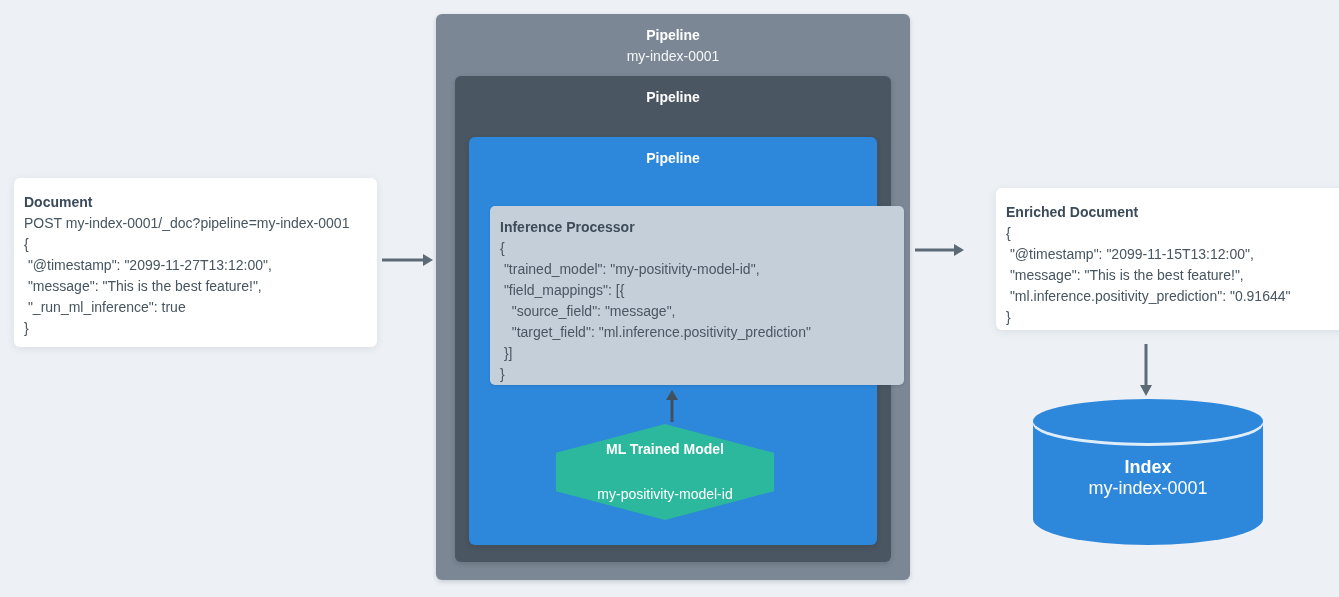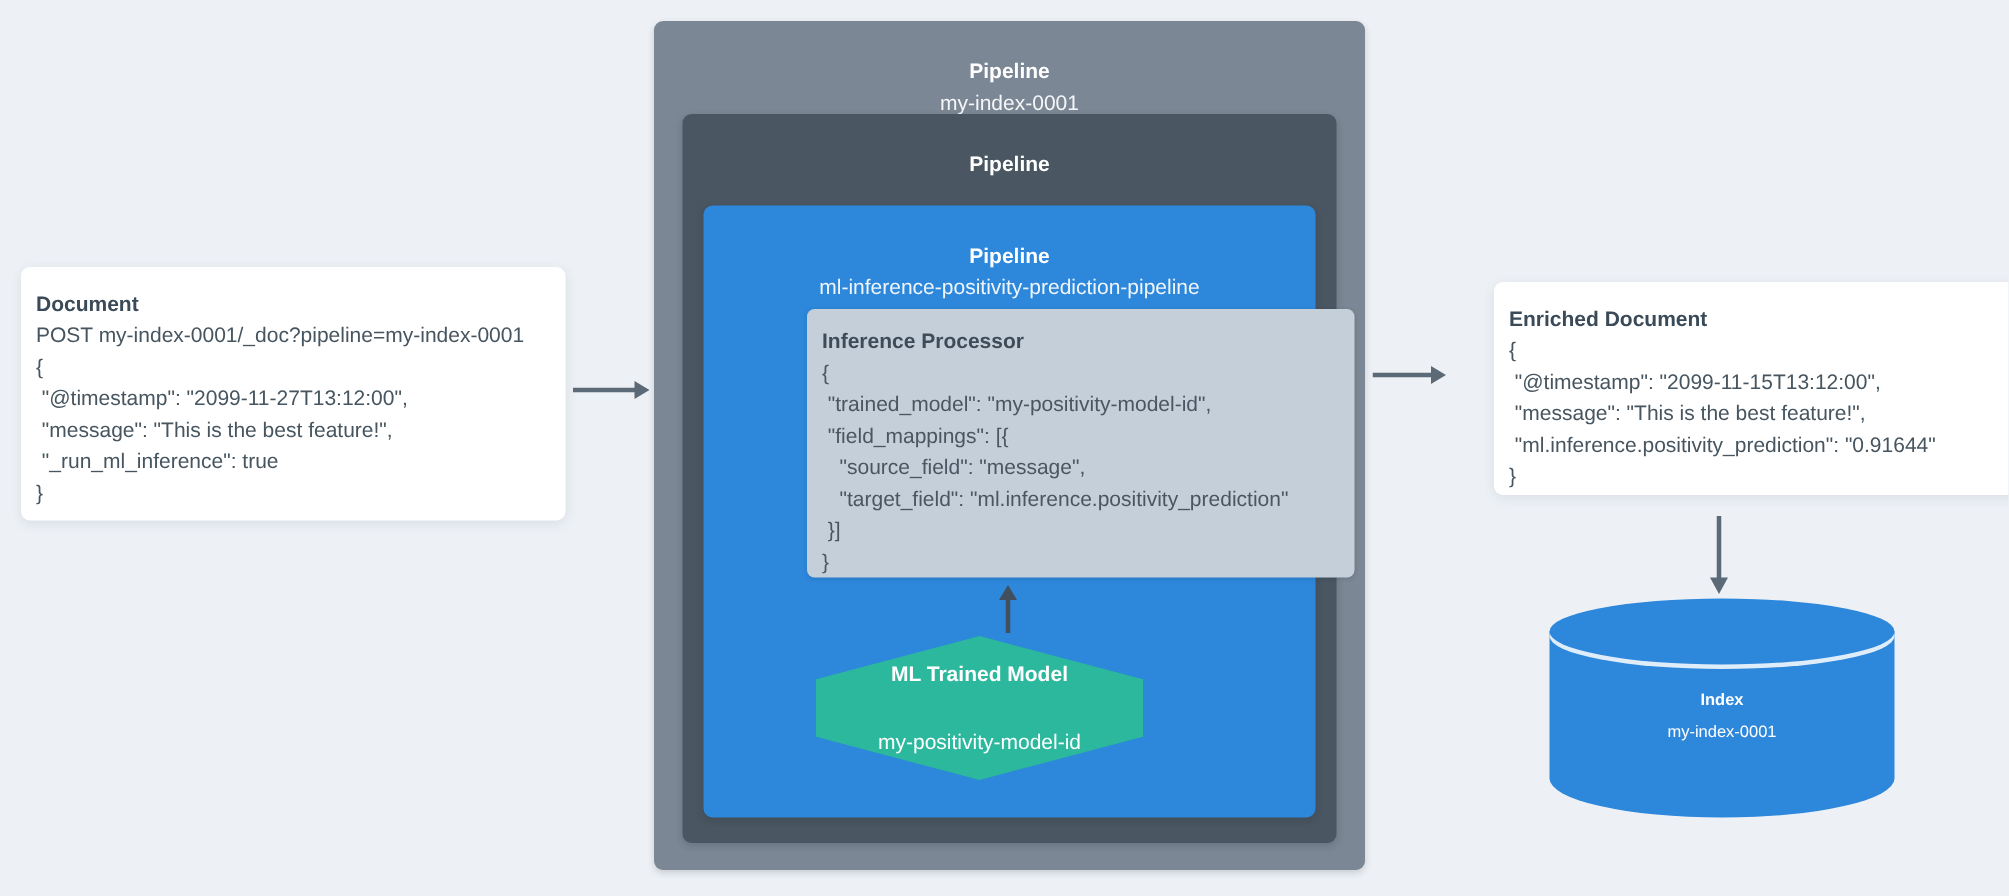"Pipeline" .pipeline-label { margin-top: 12px -> none }
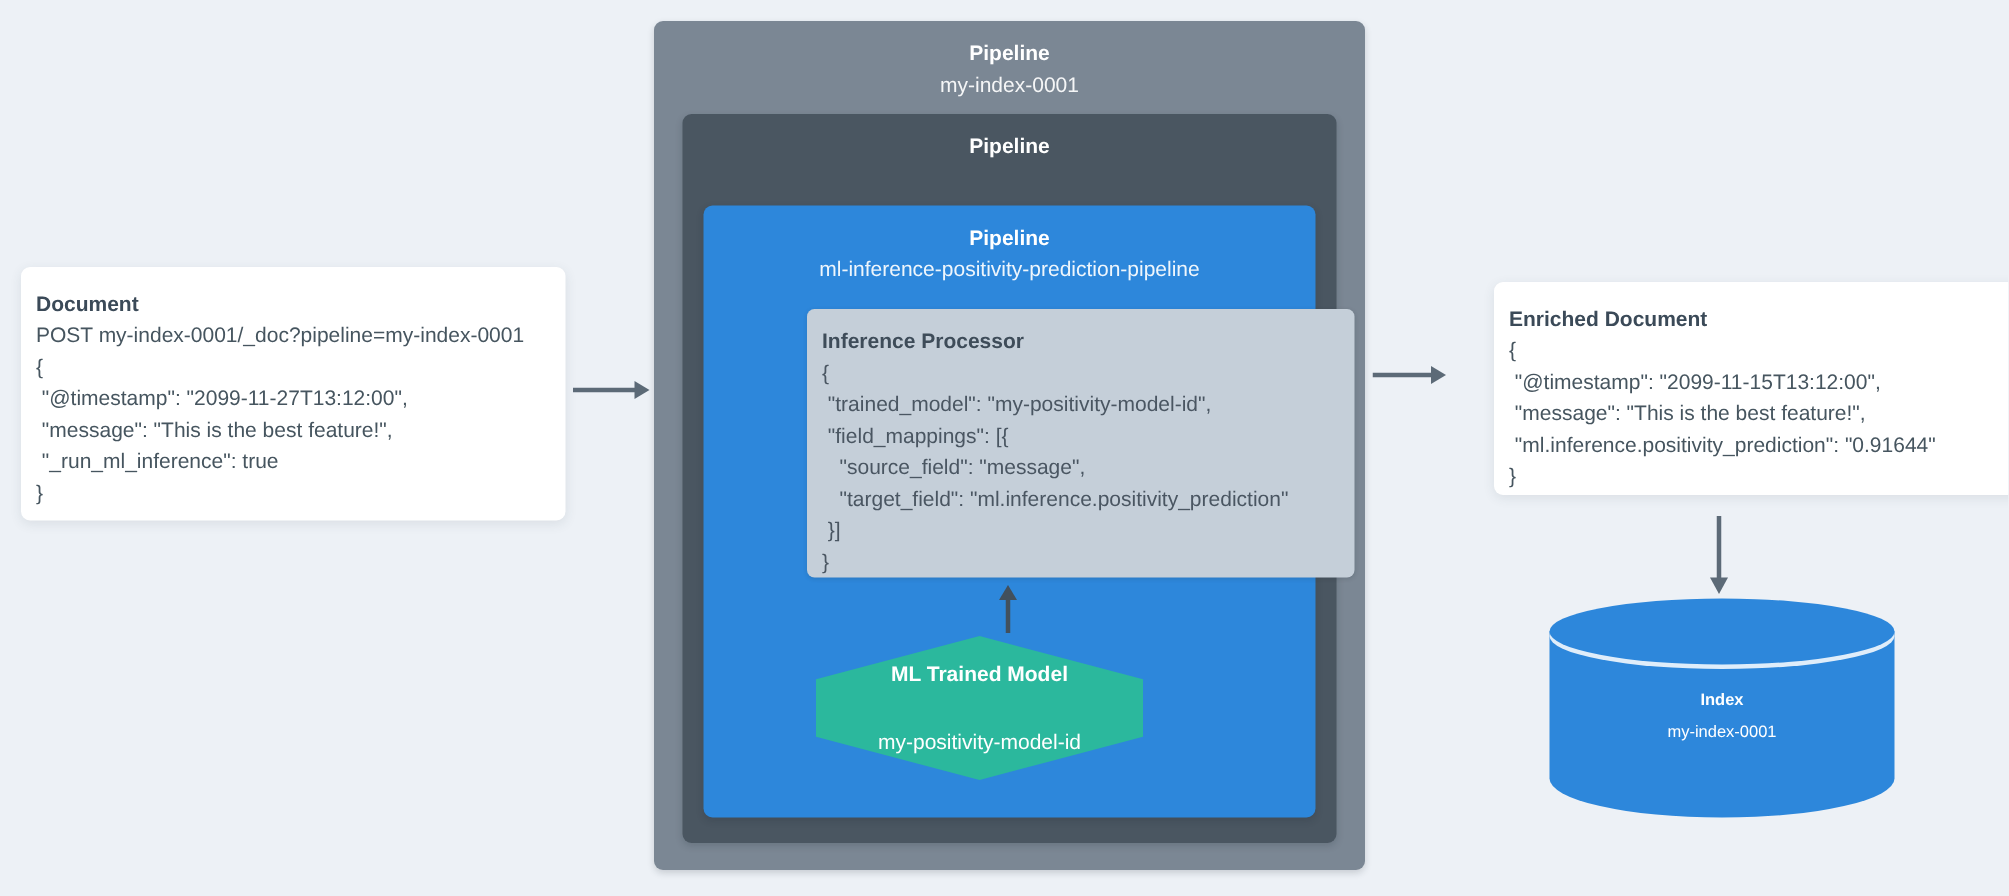"ml-inference-positivity-prediction-pipel" div.pipeline-name { html: <div>ml-inference-positivity-prediction-pipeline</div> -> none }
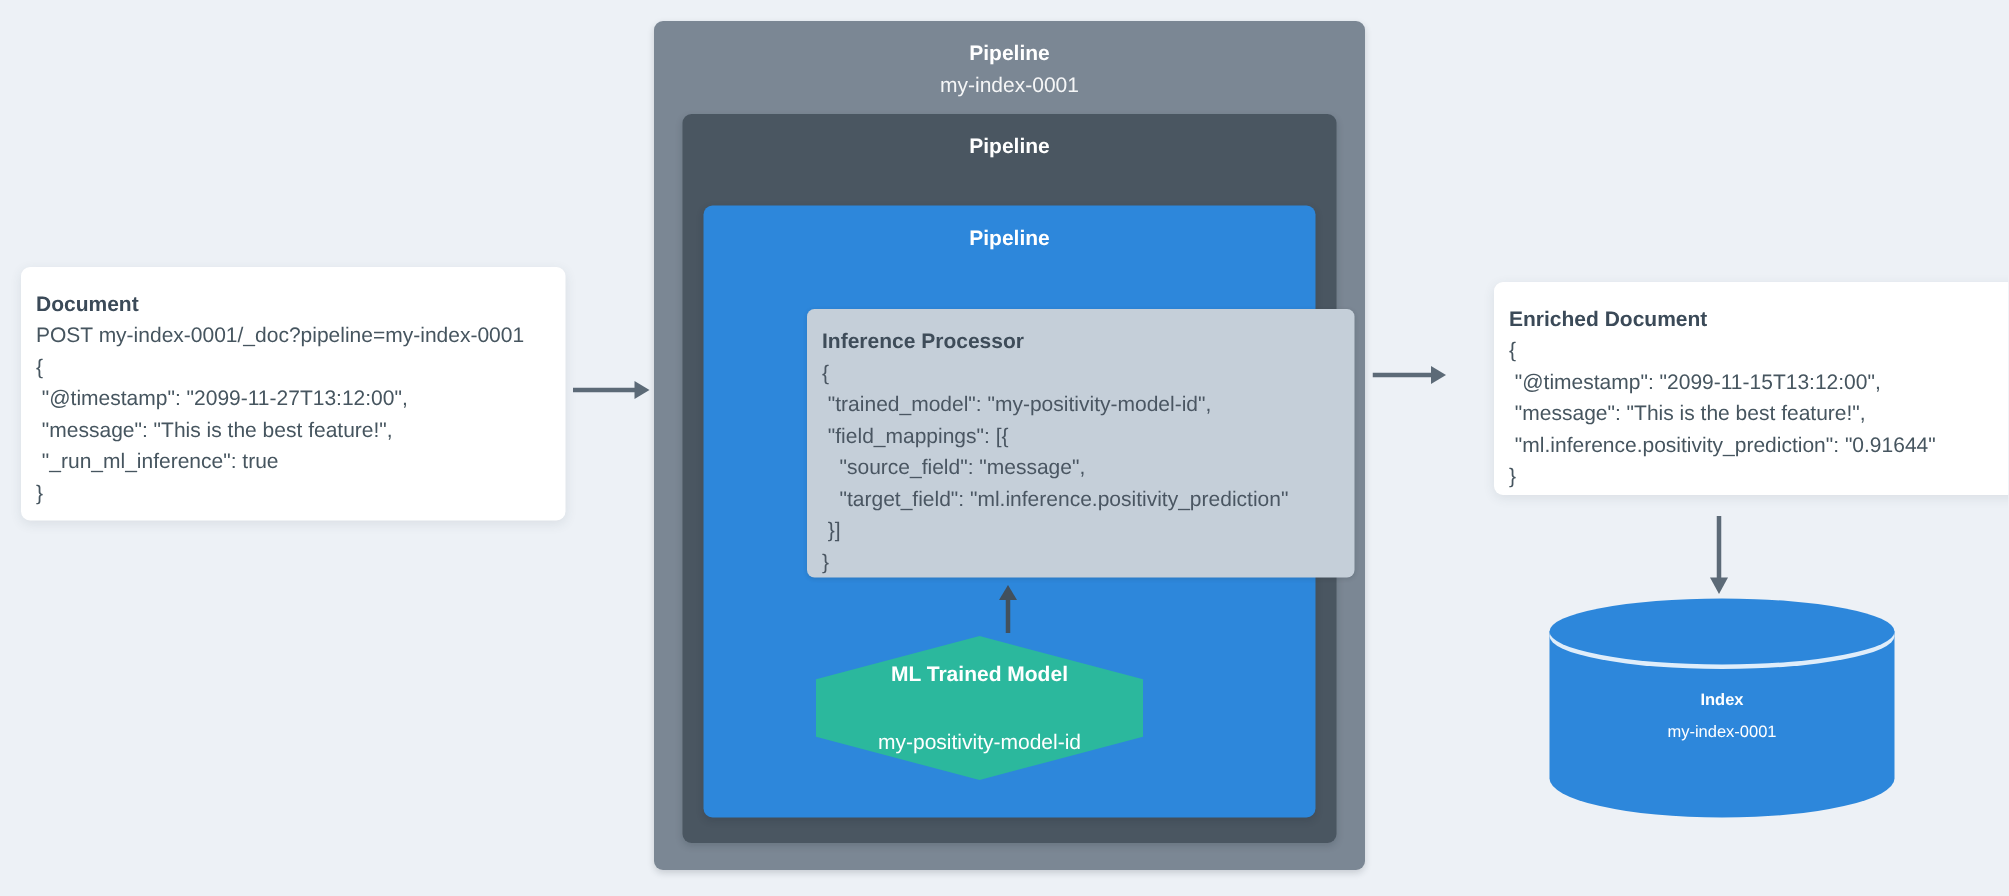"Inference Processor" .processor-box { margin-left: 48px -> none; width: 365px -> 414px }
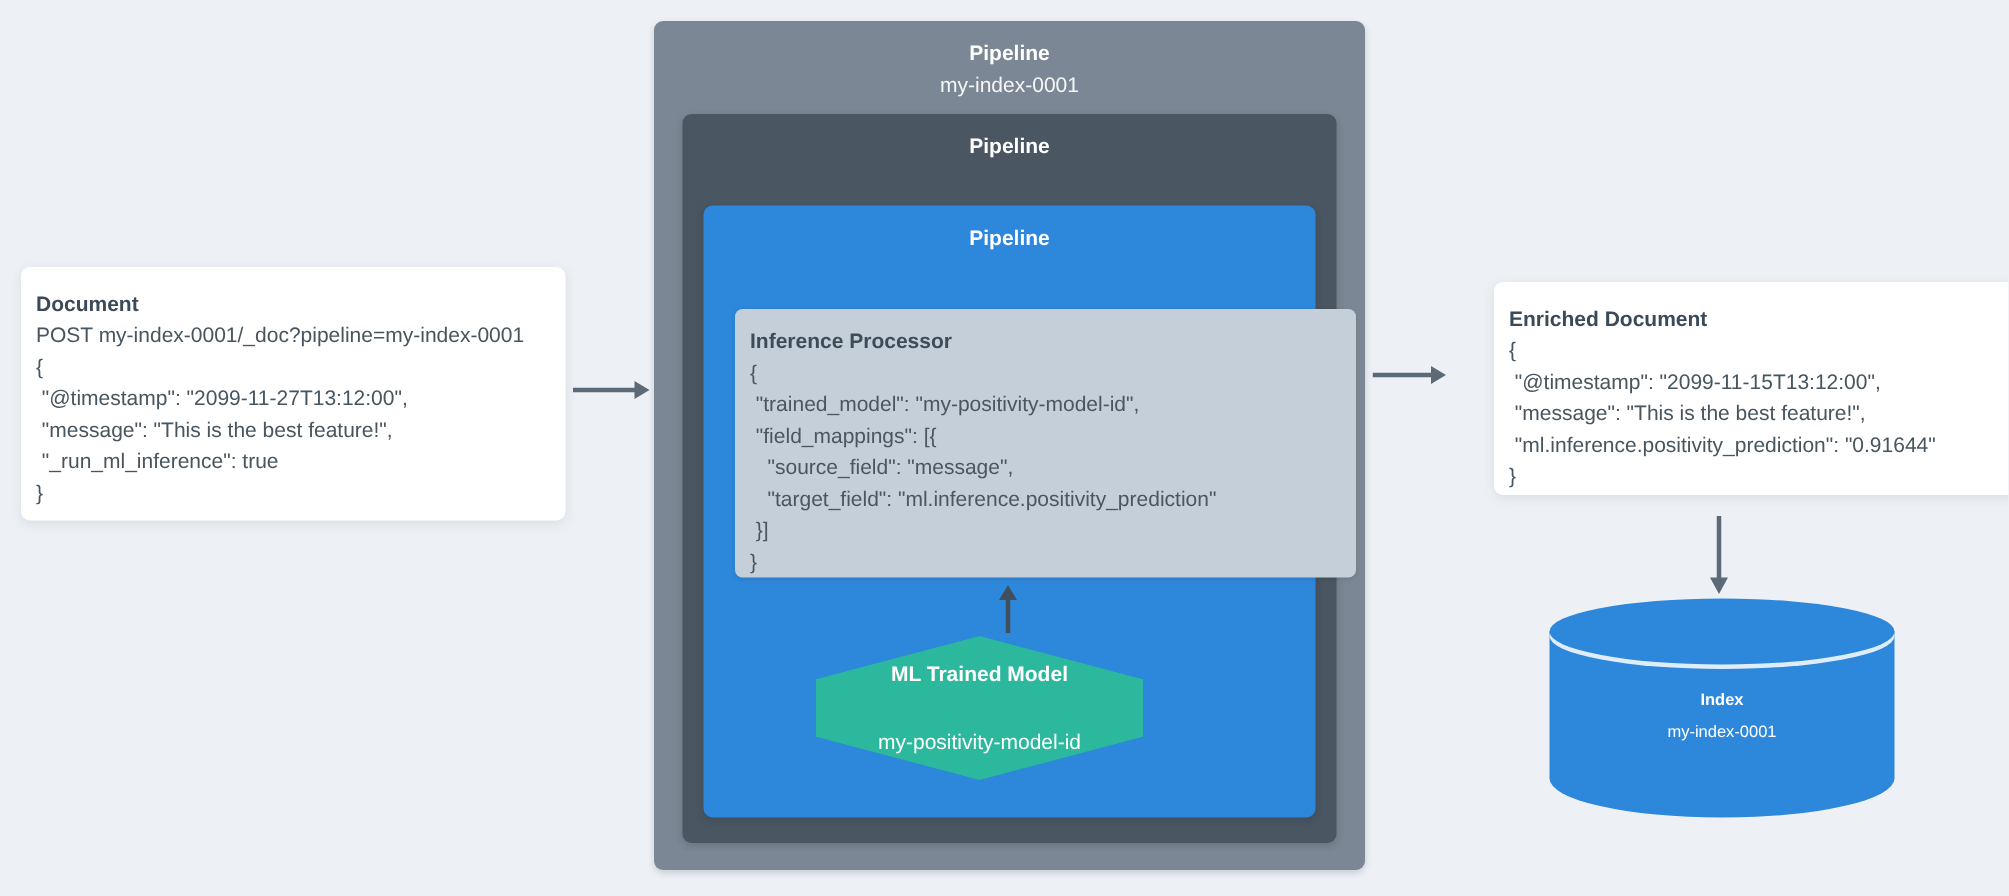"ML Trained Model" .hexagon { left: 544px -> 556px }
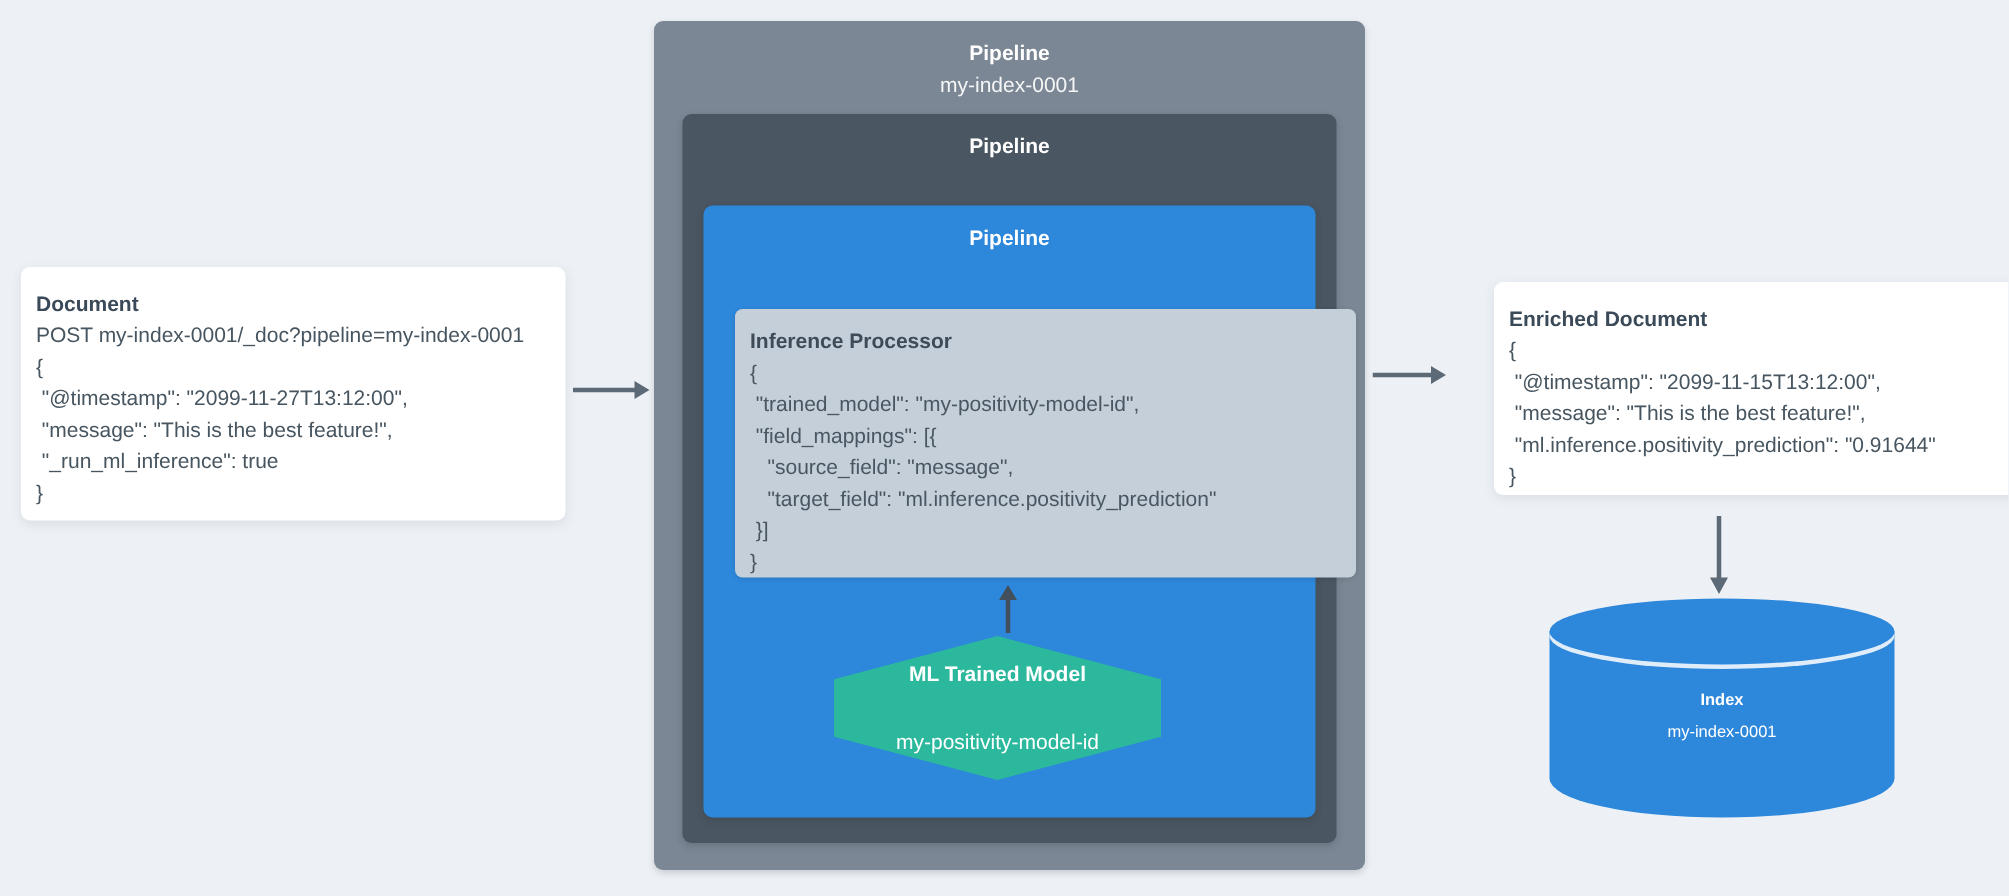"Index" .cyl-text { font-size: 11px -> 18px }
